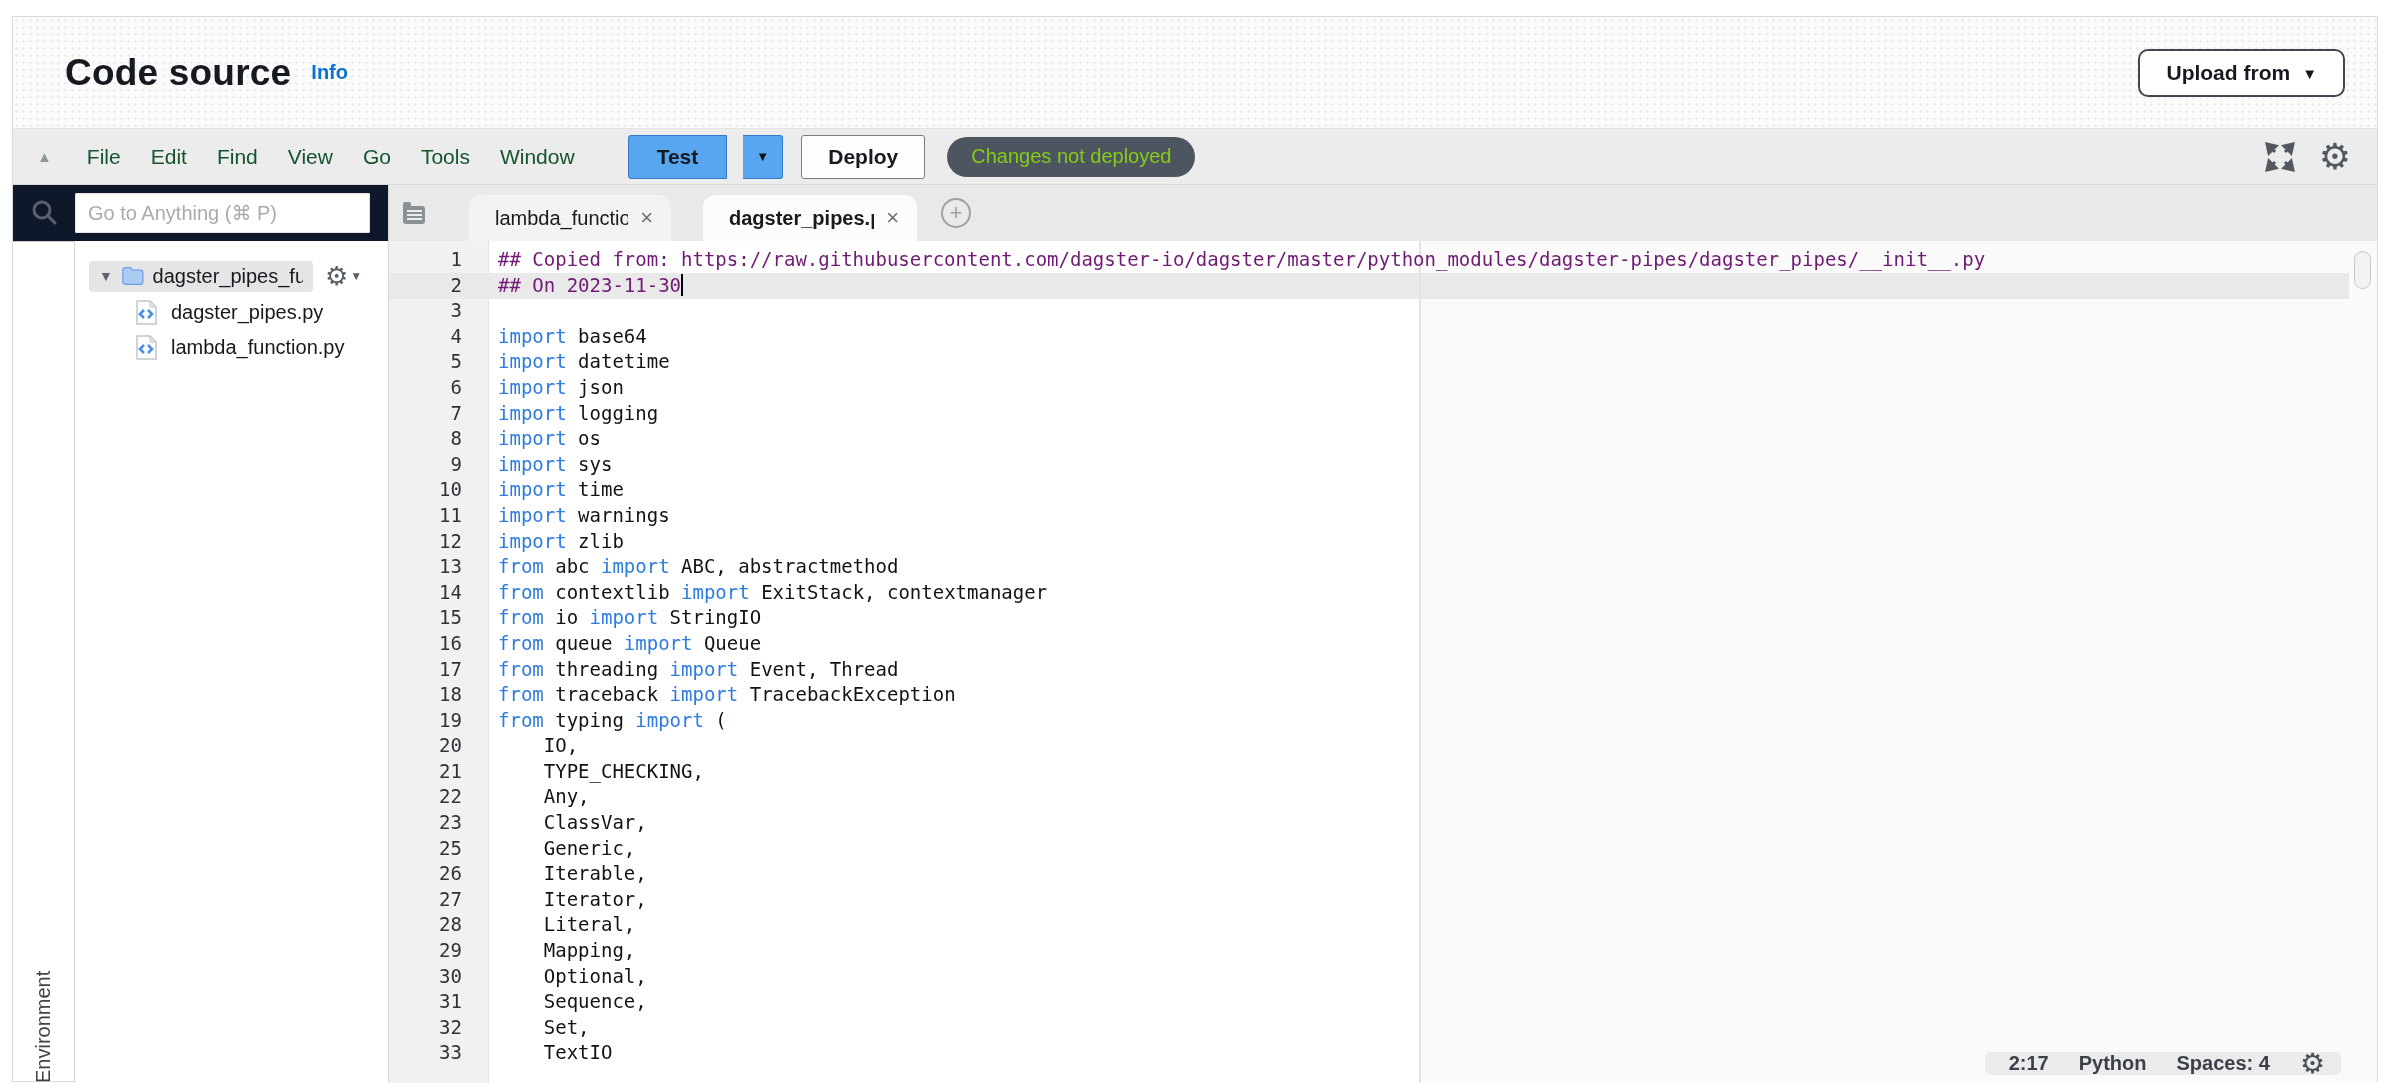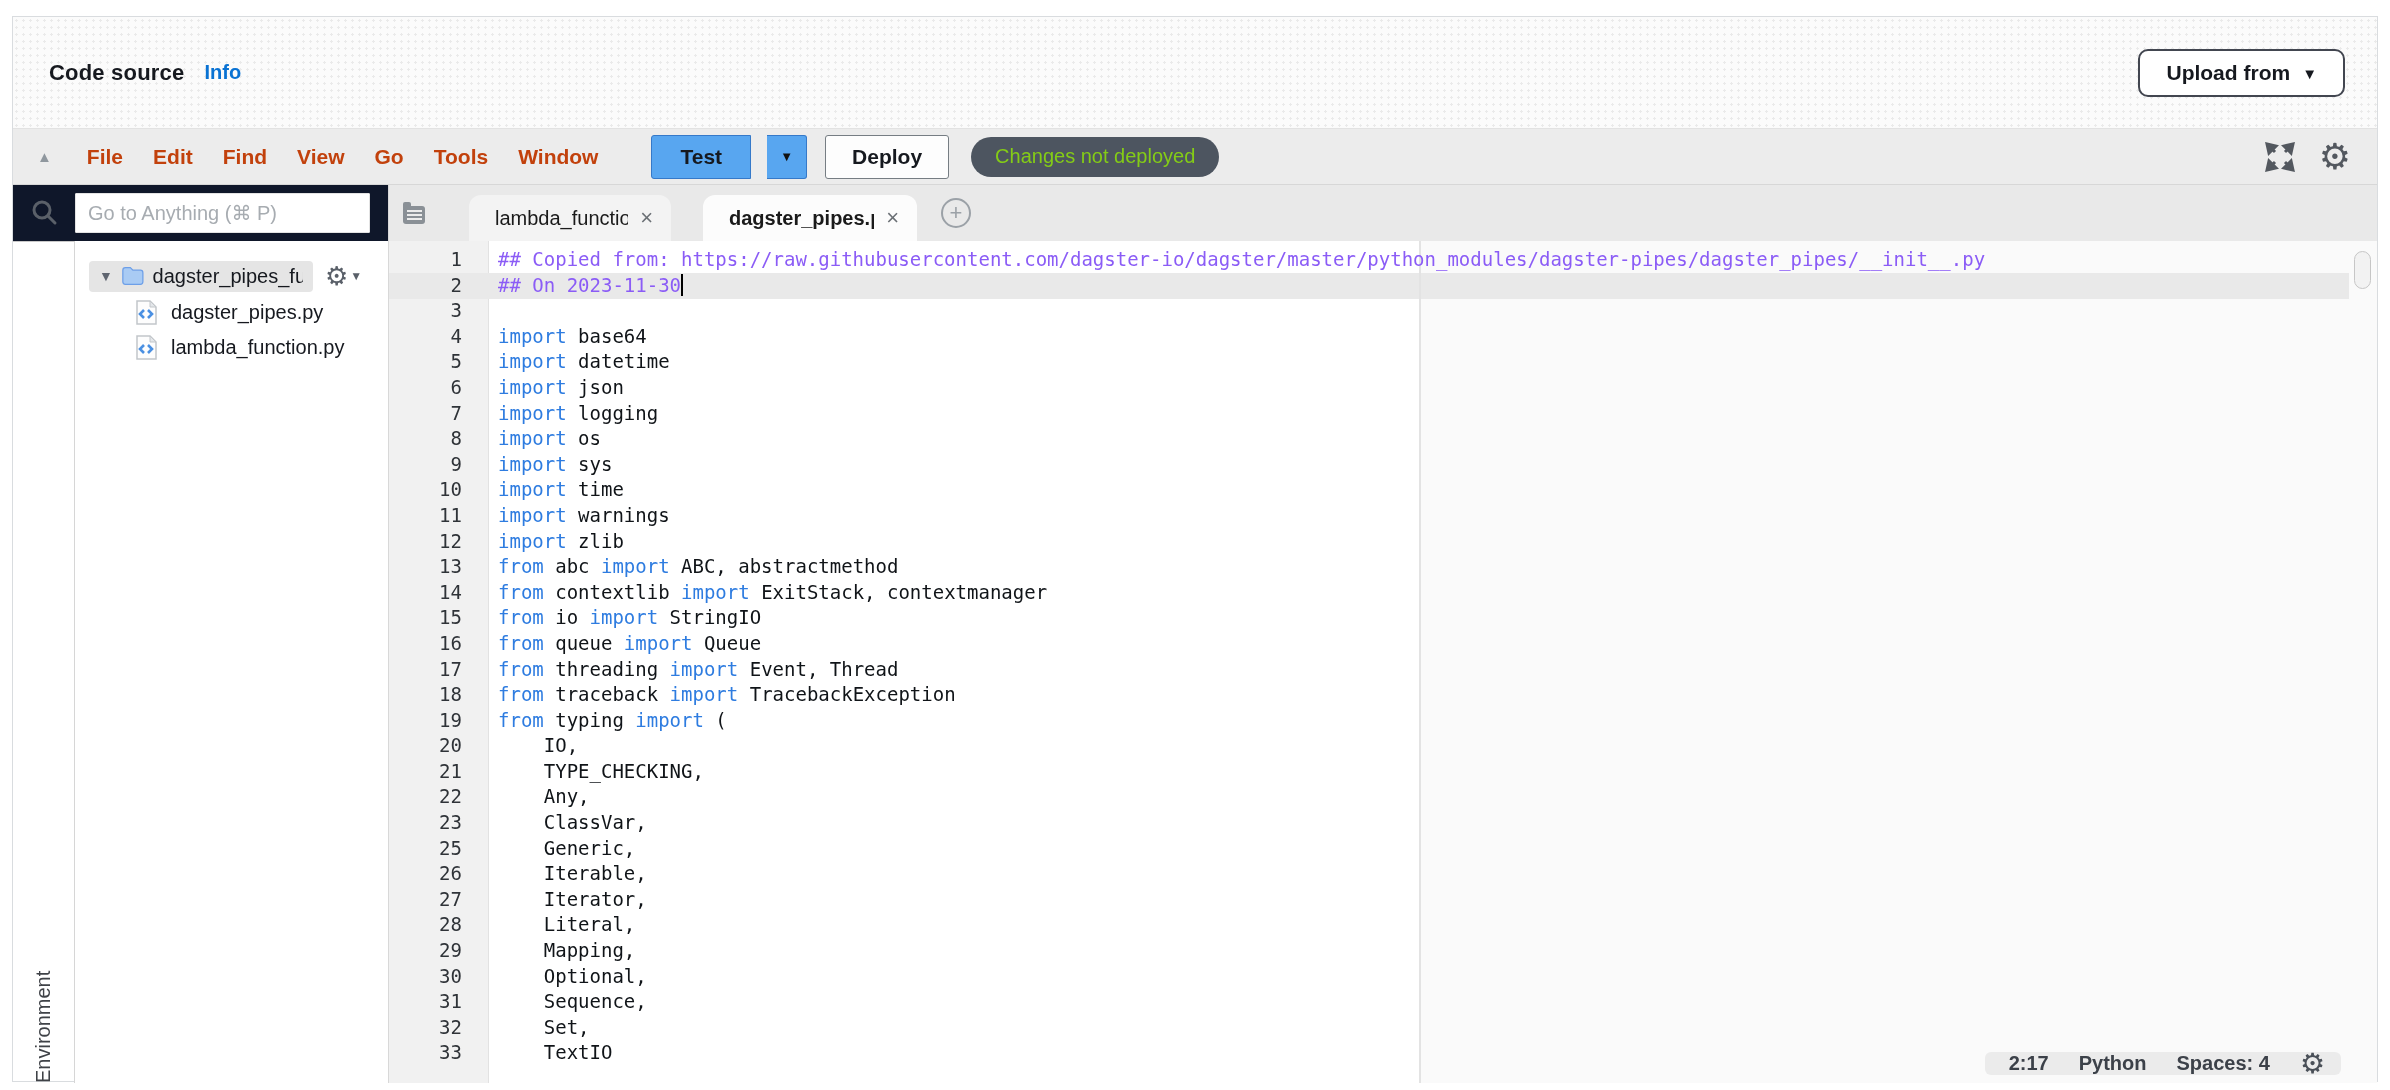"Code source" .title { font-size: 22px -> 37px; margin-left: 36px -> 52px }
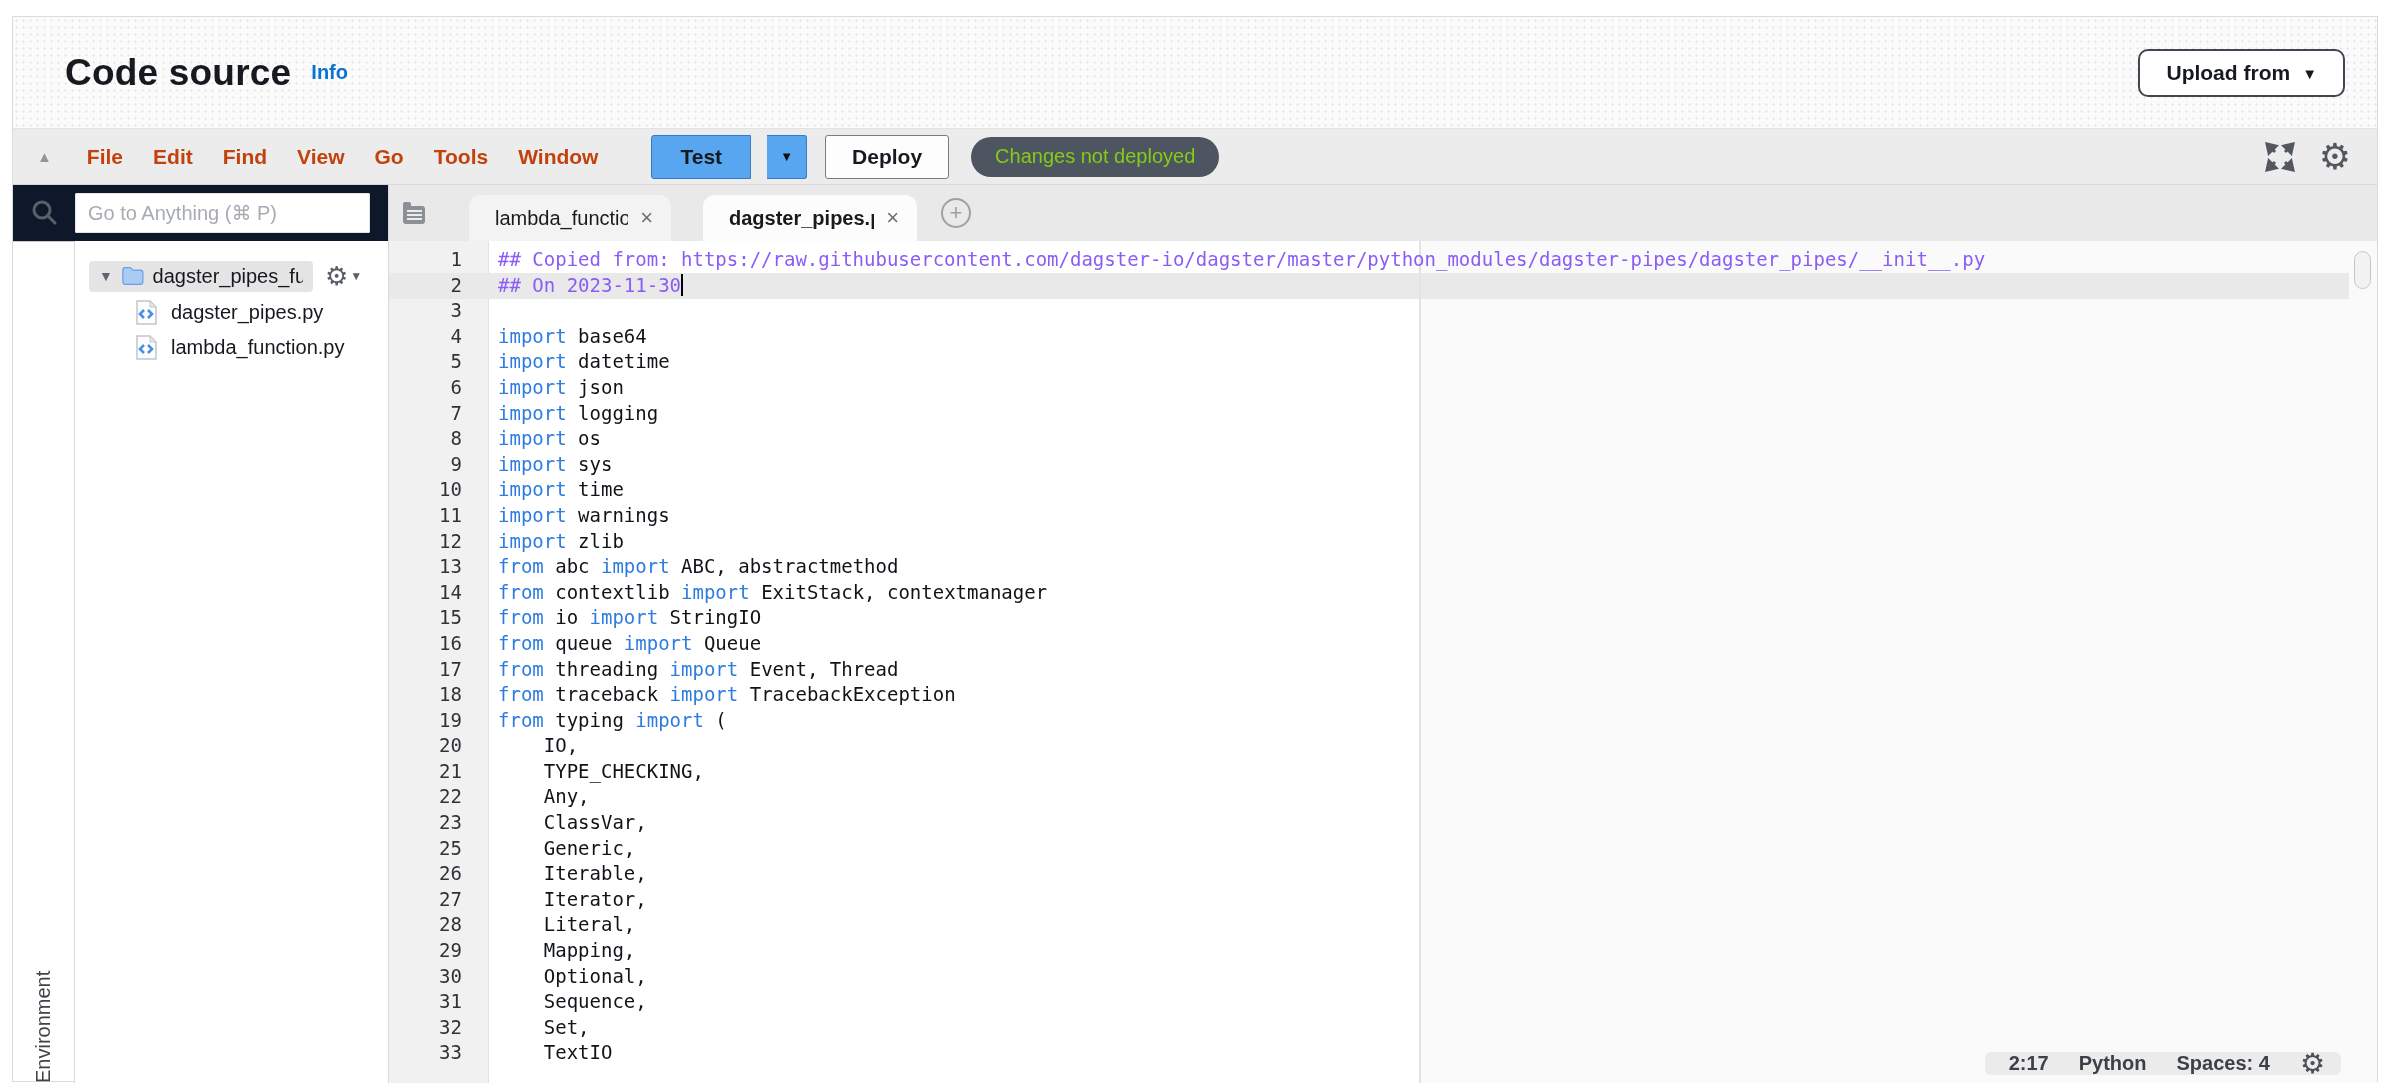"File" .menu-item { color: #c2410c -> #14532d; font-weight: bold -> none }
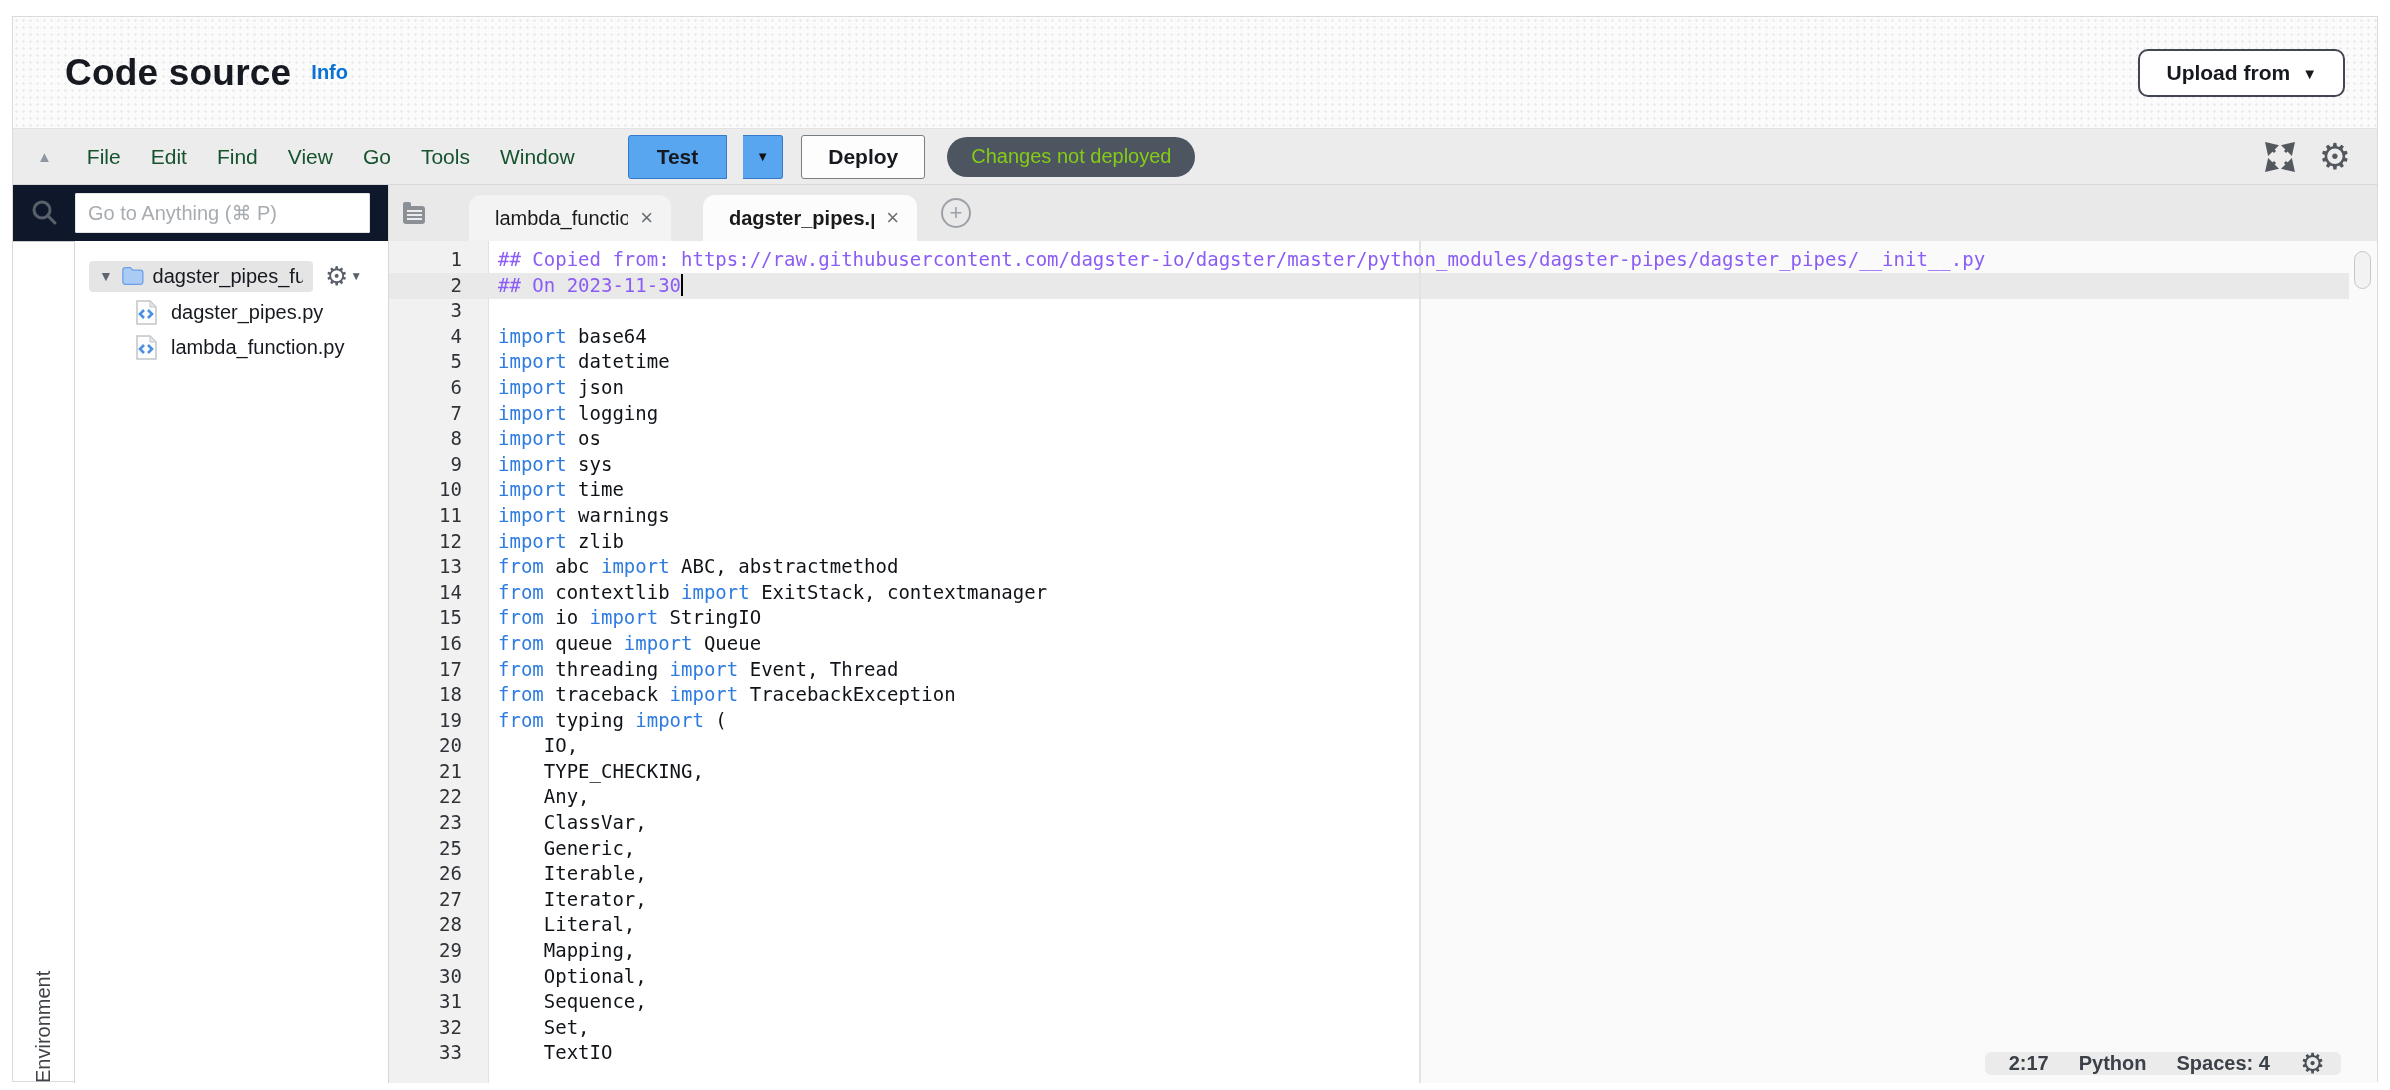"## Copied from:" .tok-com { color: #8b5cf6 -> #701a75 }
